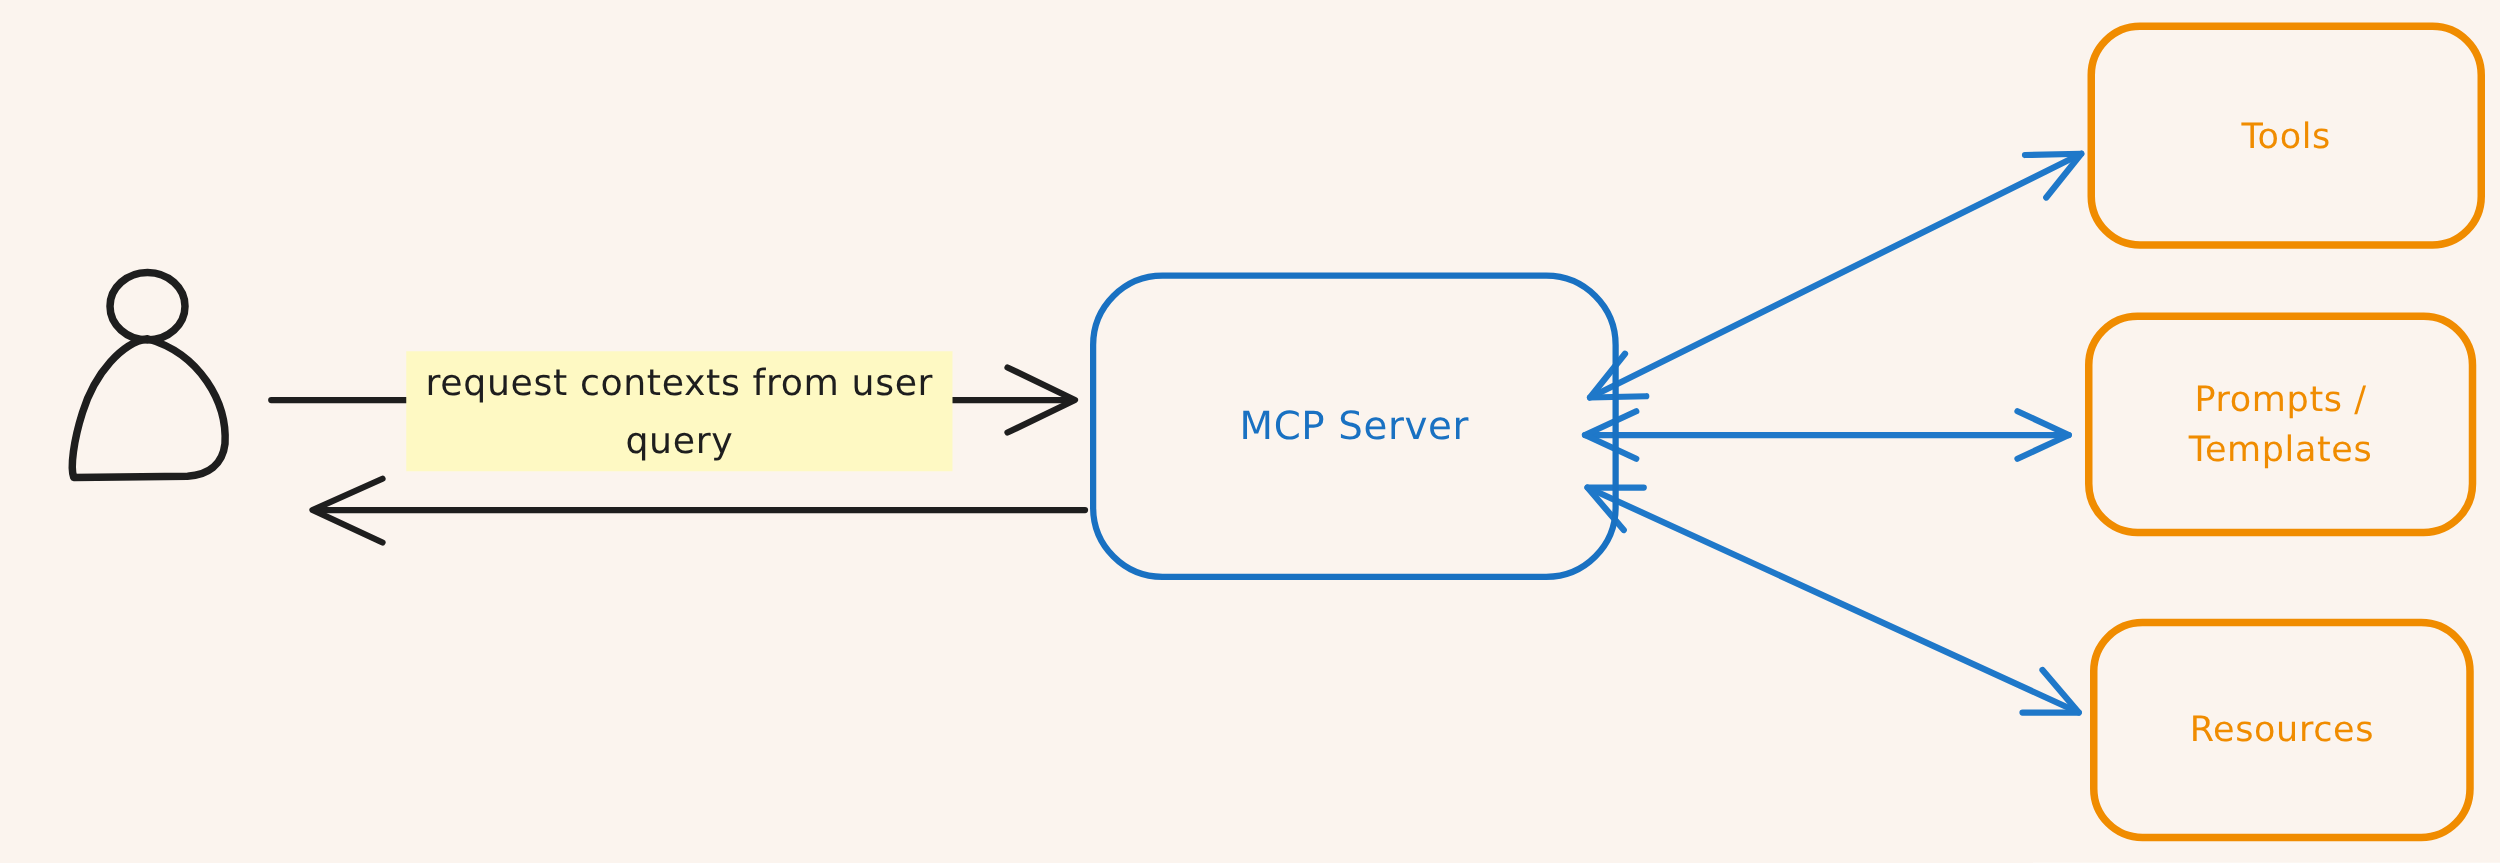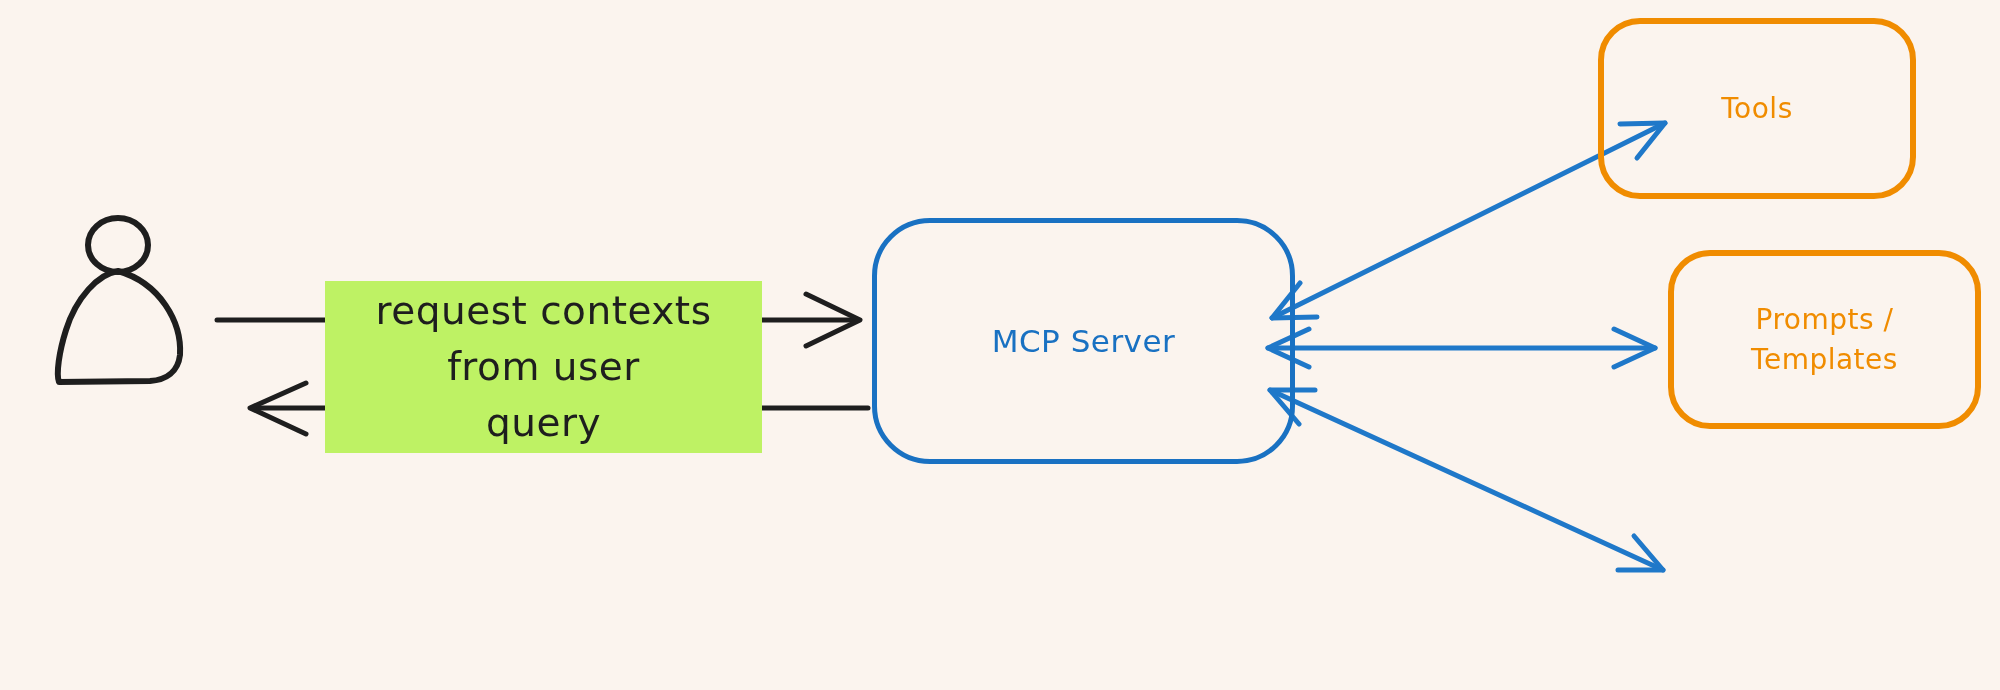"Tools" div.node { left: 1598px -> 1670px }
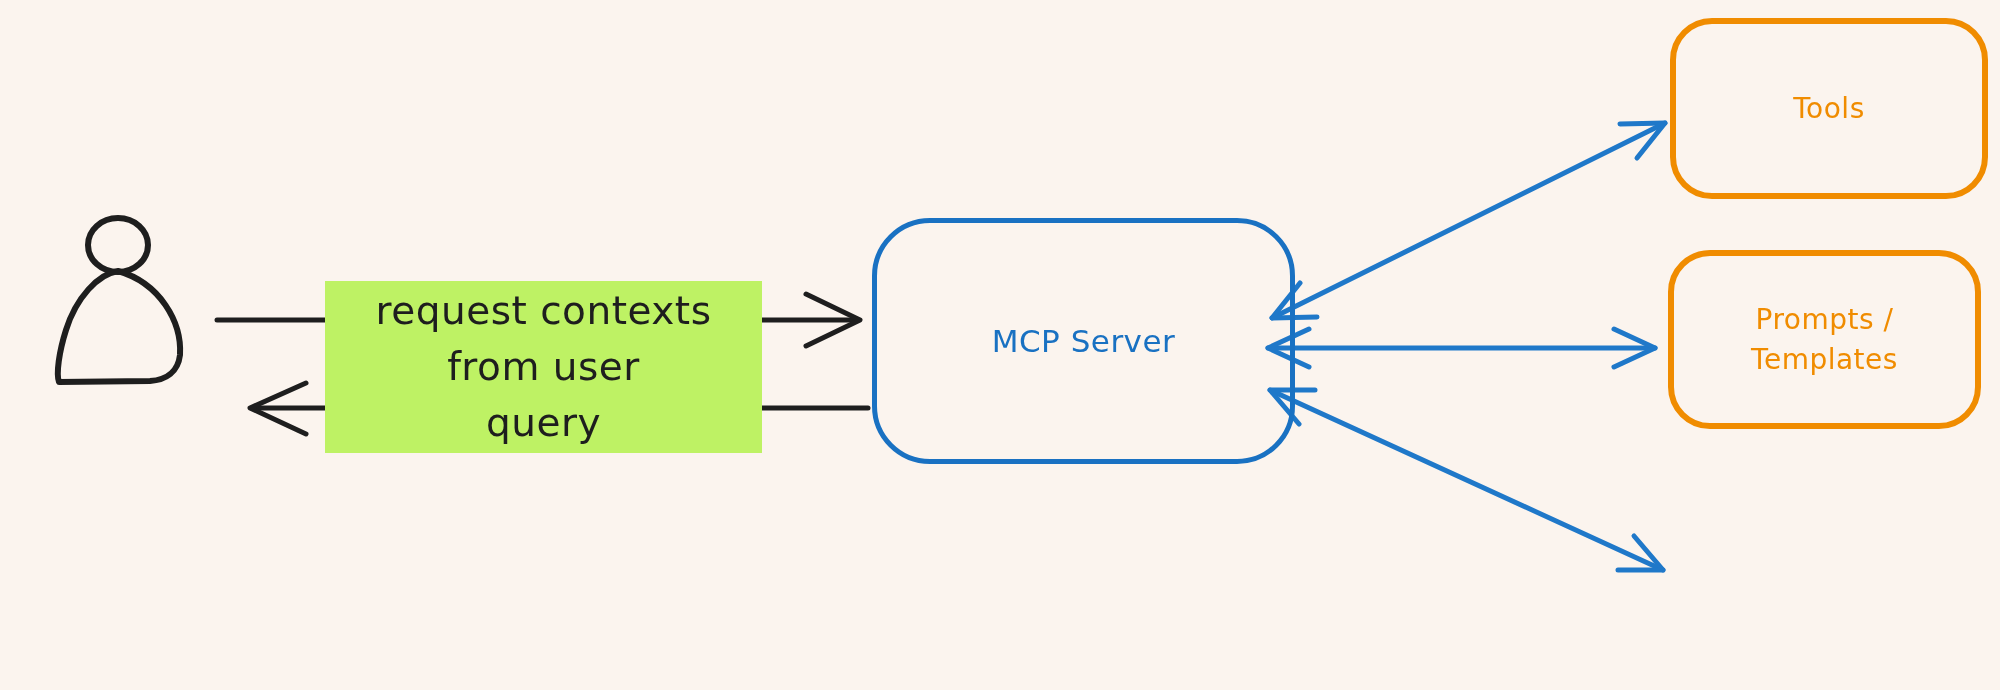"request contexts from user" .flow-label { background: #bef264 -> #fef9c3; font-size: 39px -> 29px; line-height: 56px -> 46px }
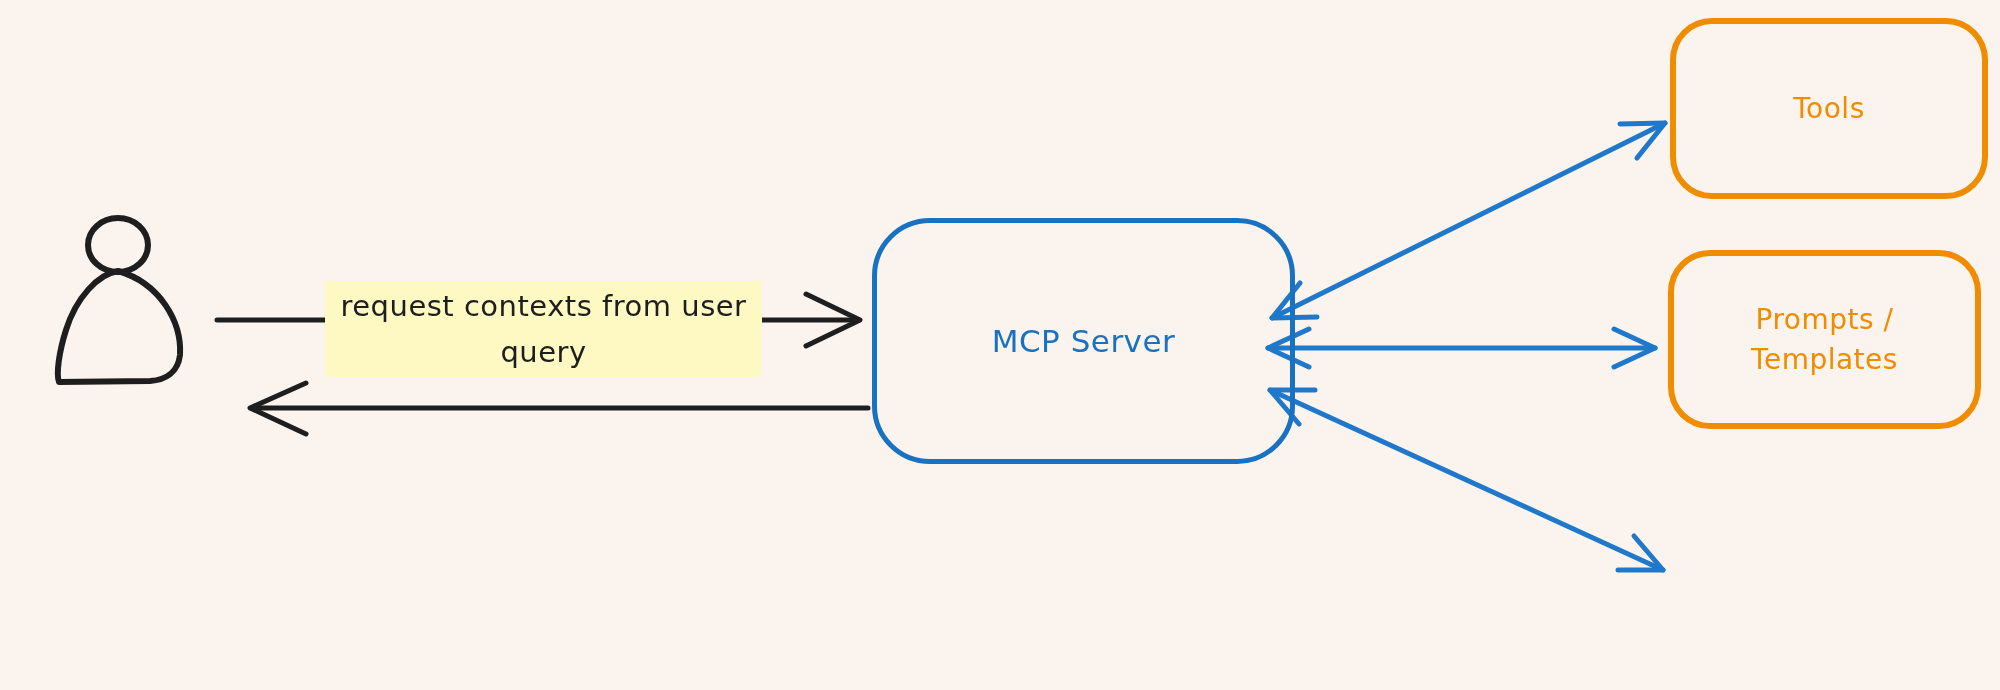"Resources" div.node { html: none -> <div> <span>Resources</span> </div> }
